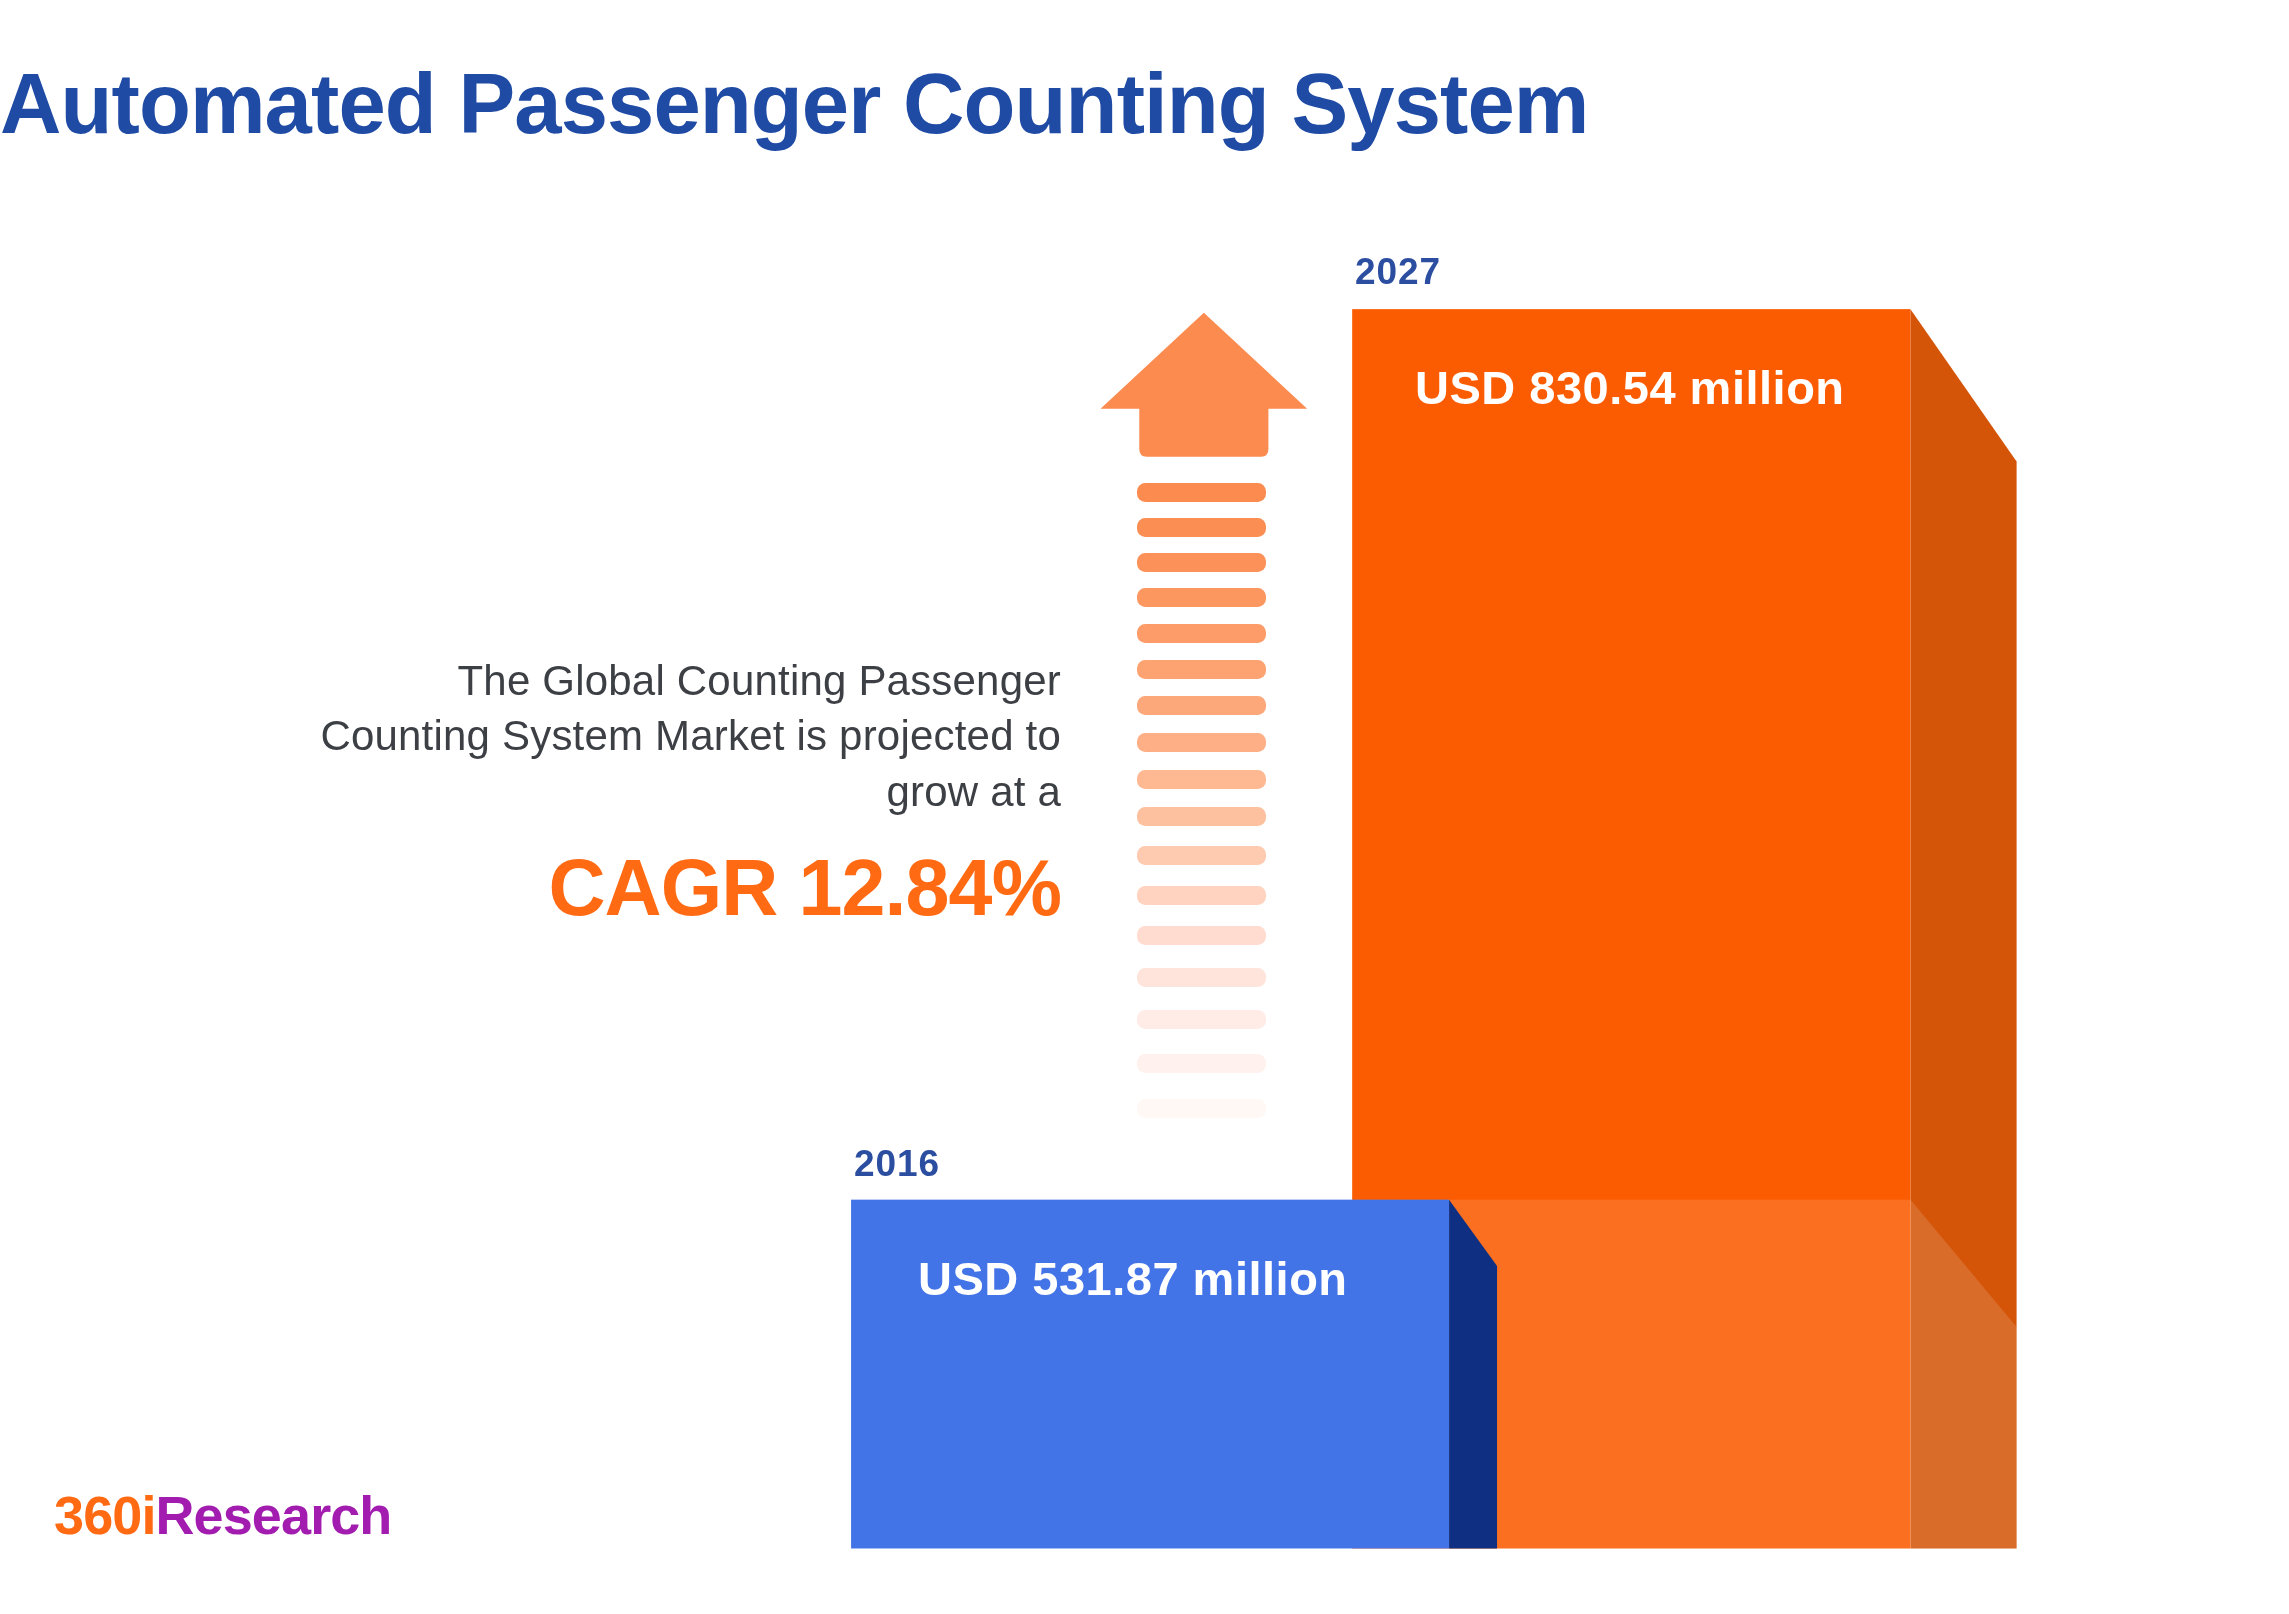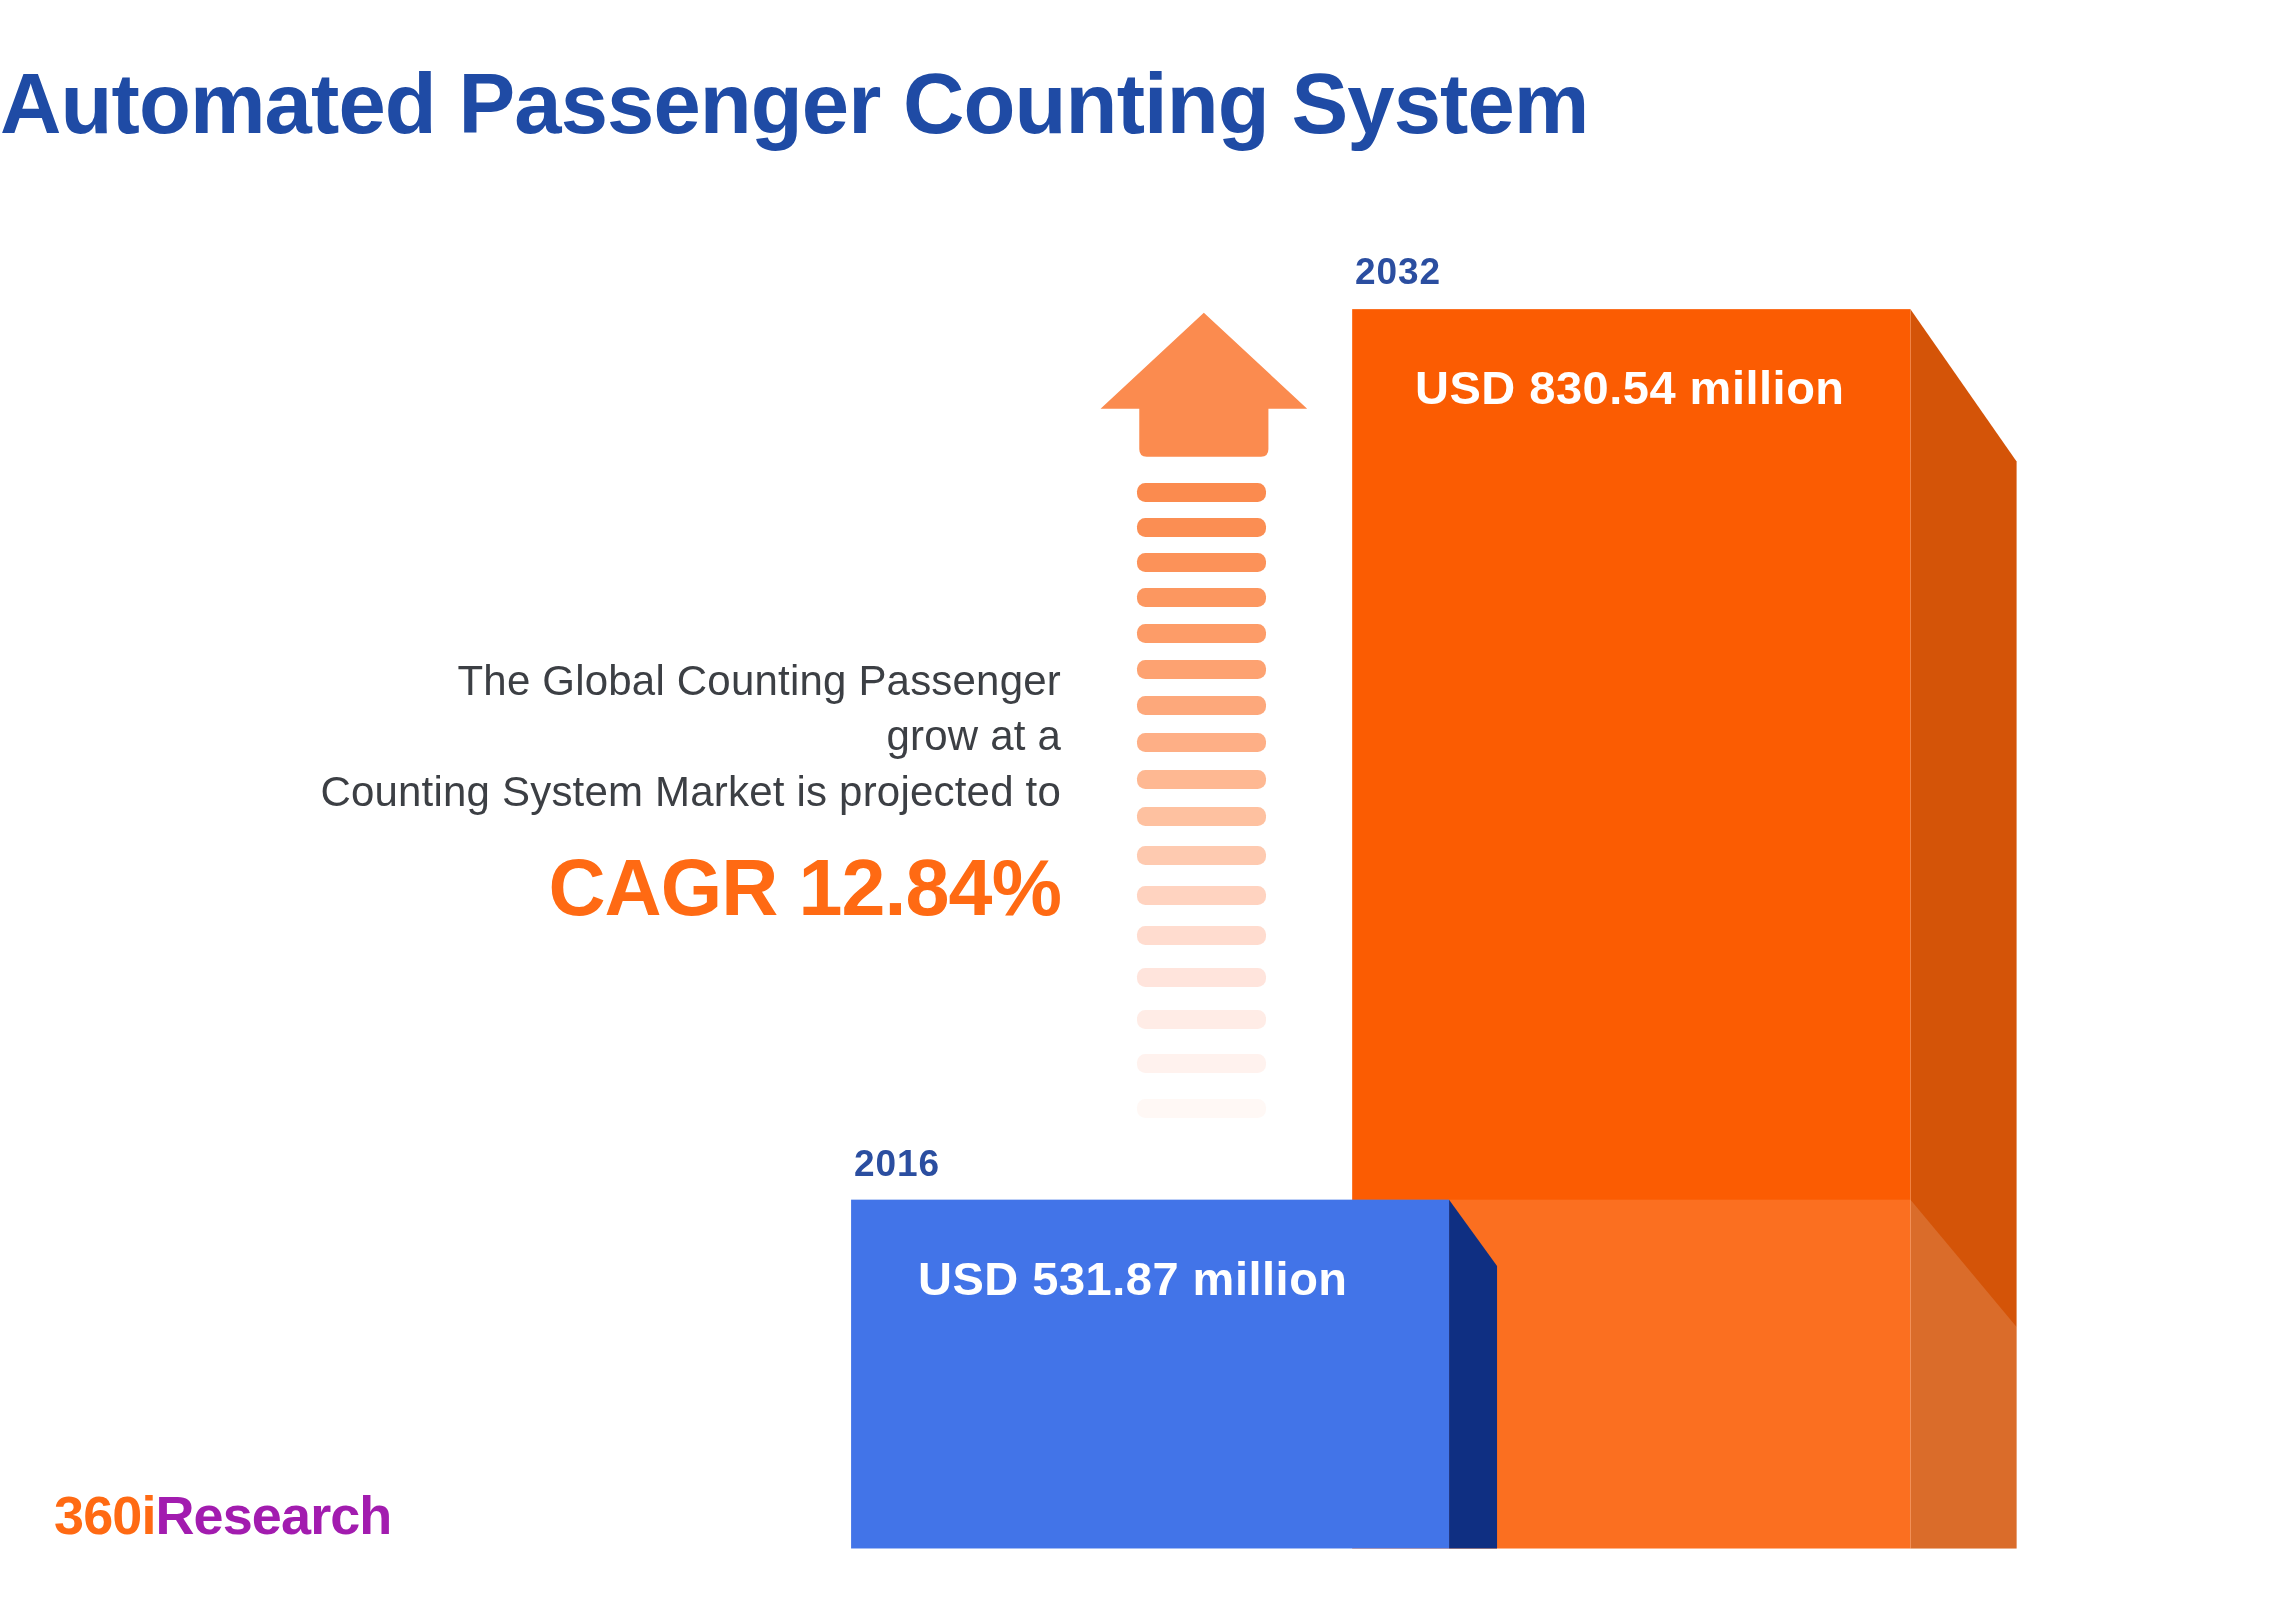"2032" div.year-label { text: 2032 -> 2027 }
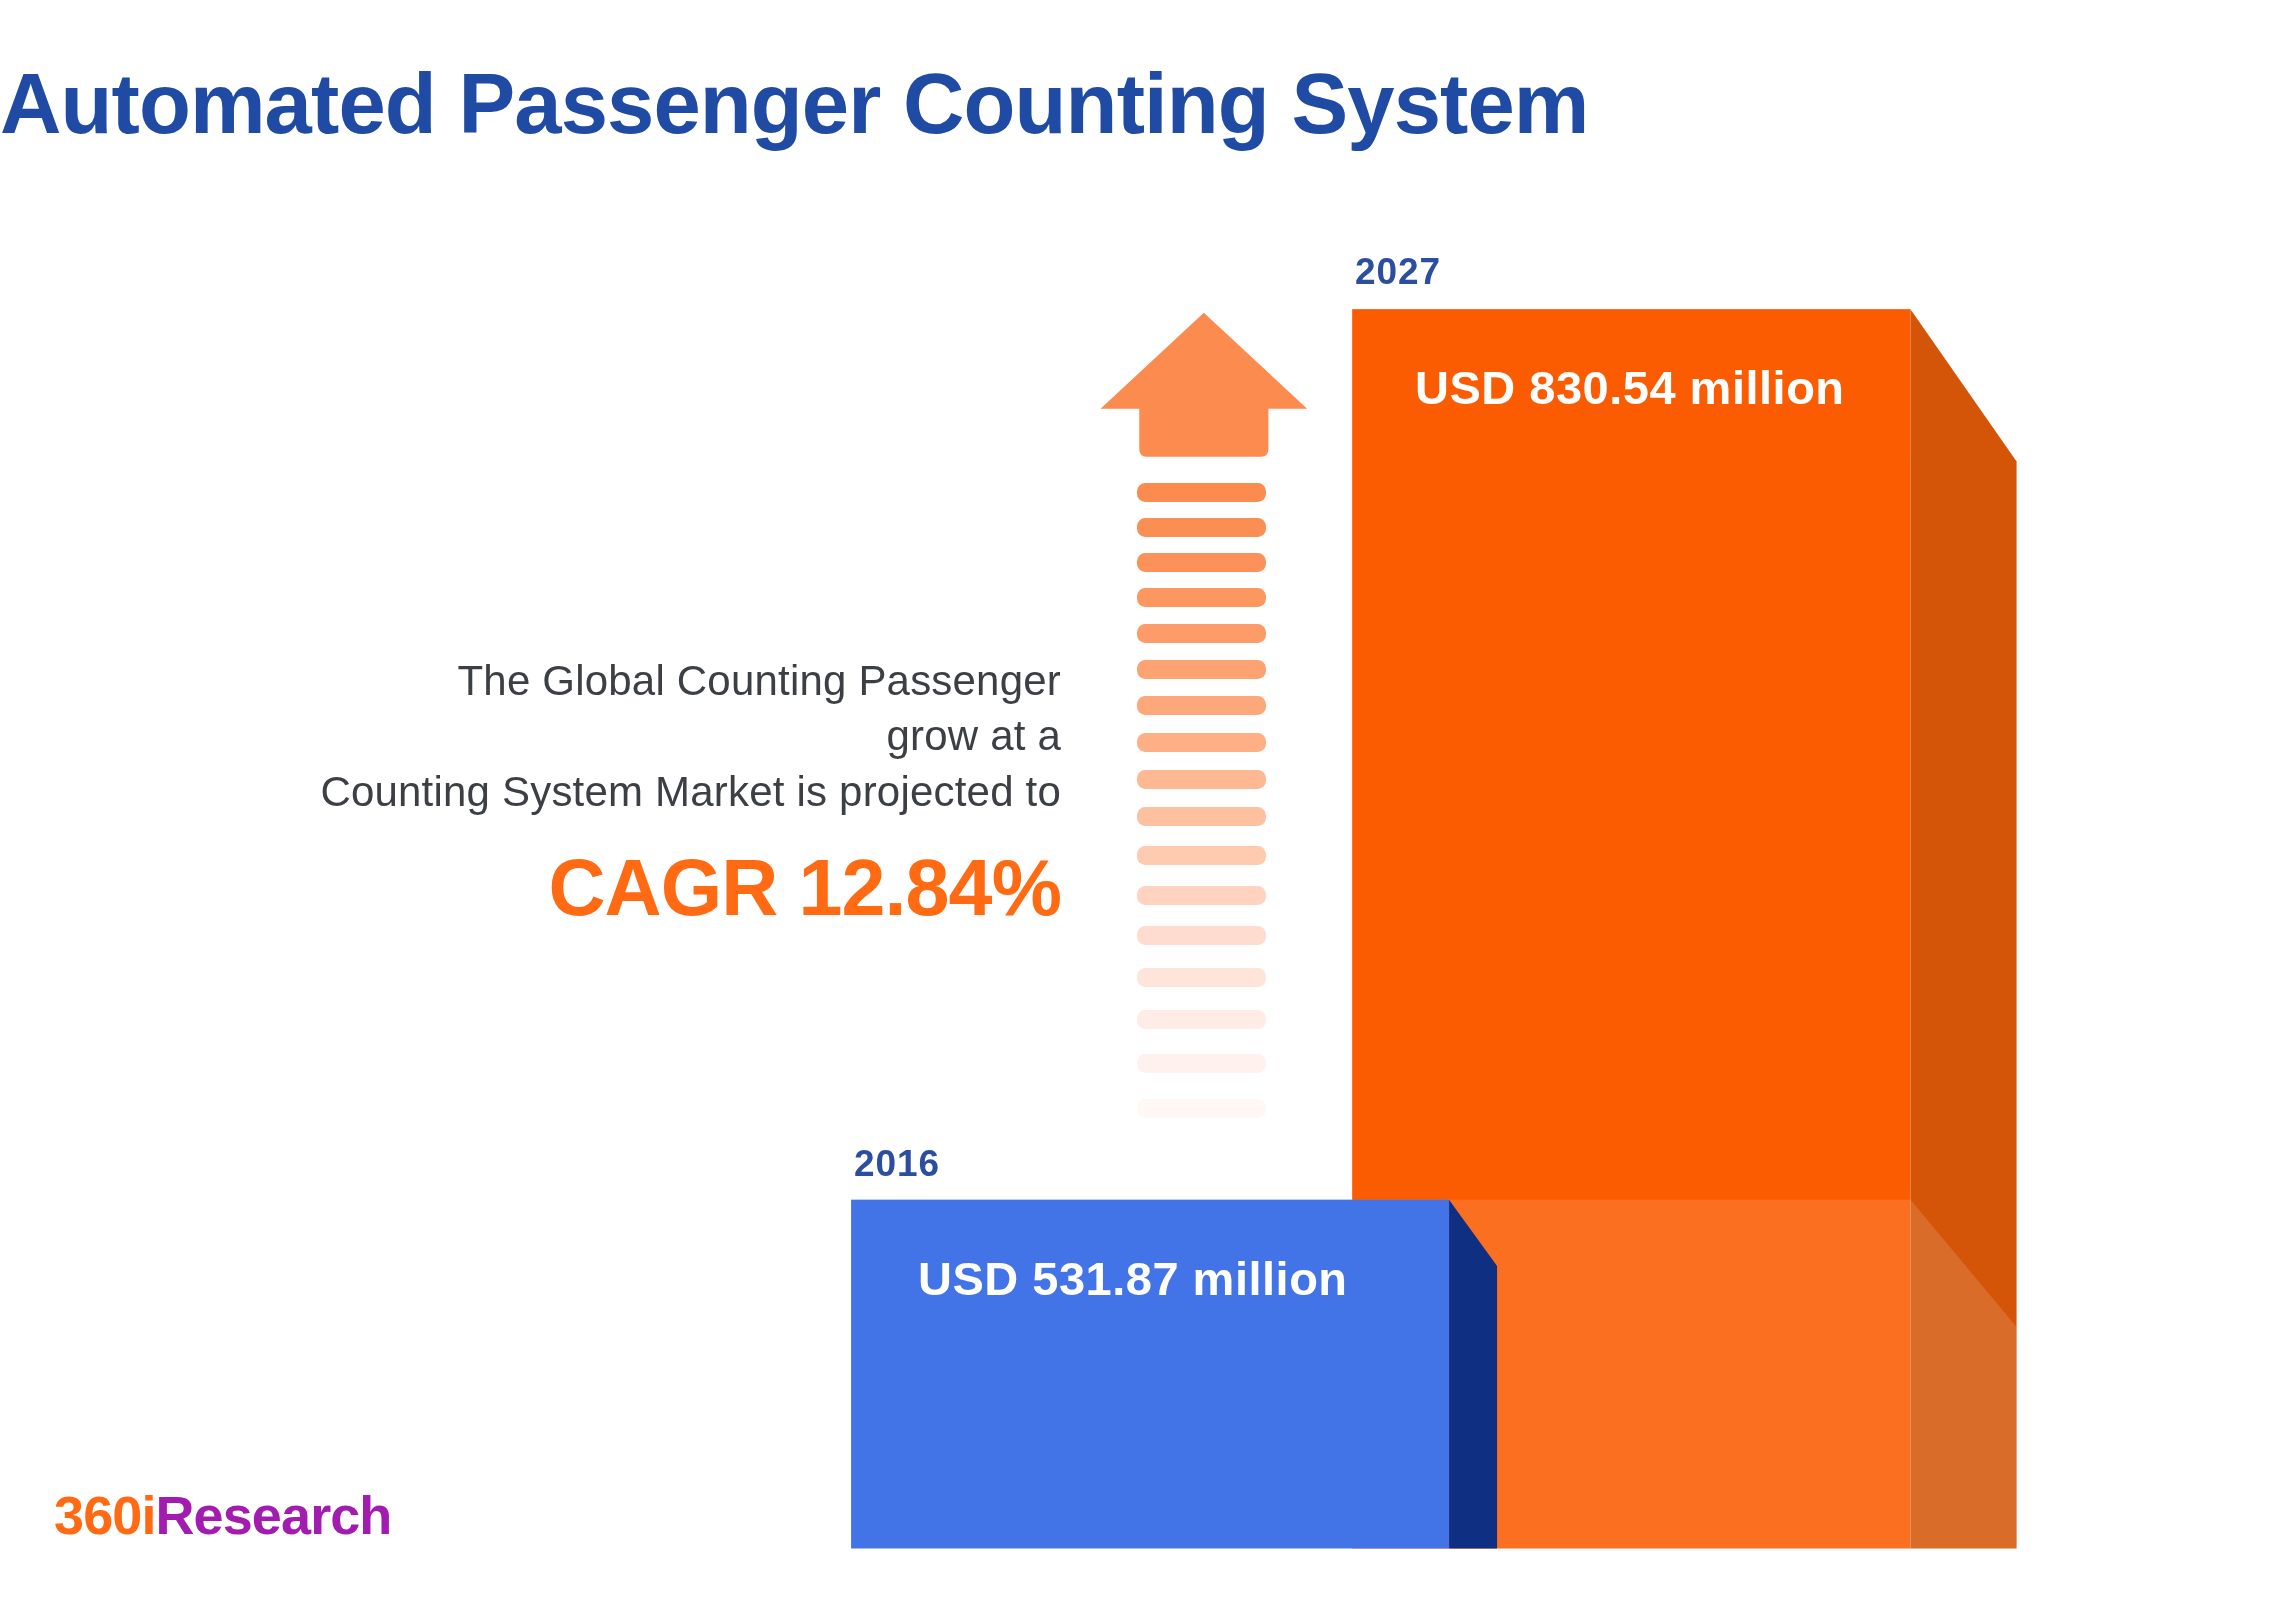"grow at a" div { order: before "Counting System Market is projected" -> after "Counting System Market is projected" }
